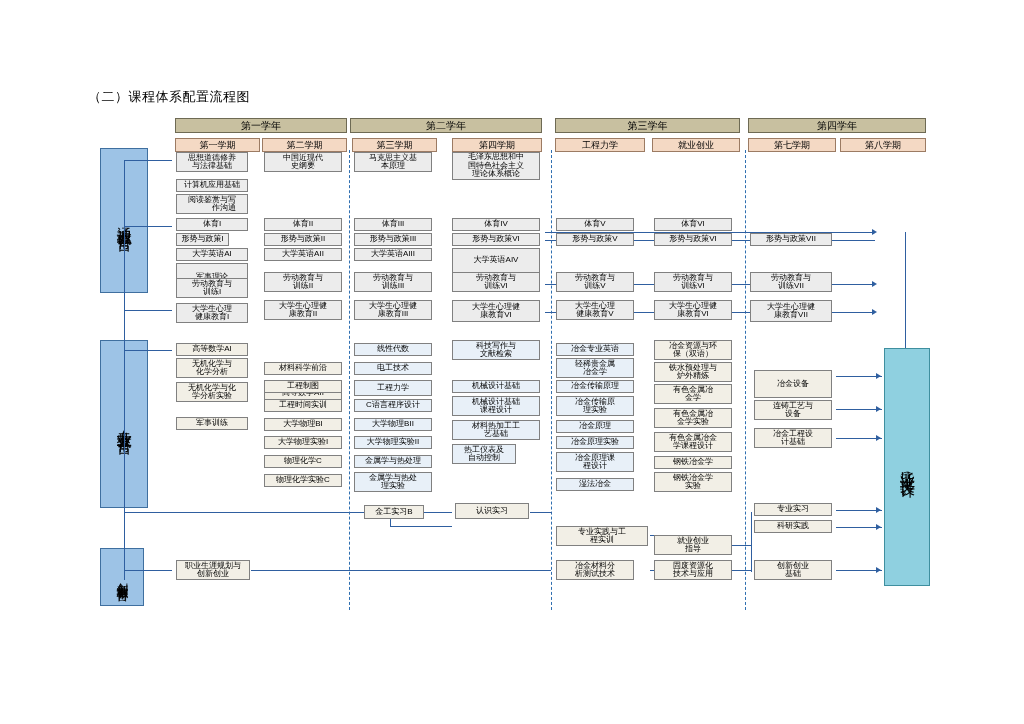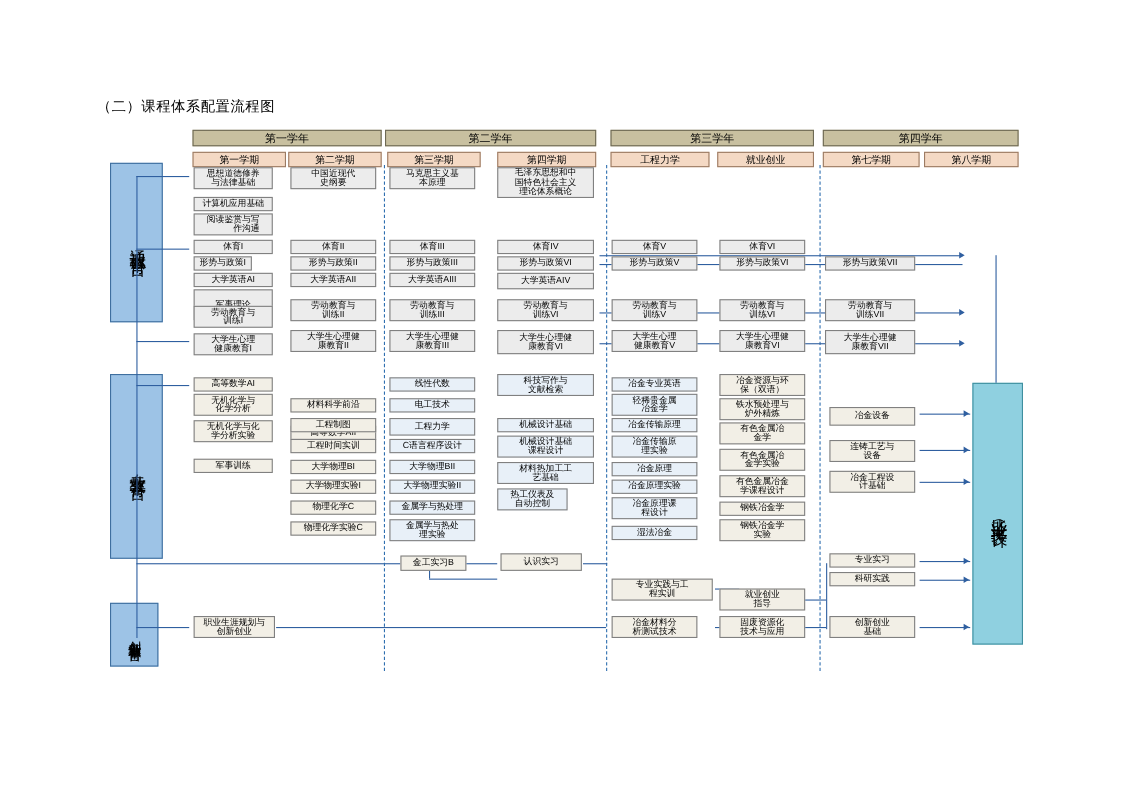"大学英语AIV" div.node { height: 15px -> 25px }
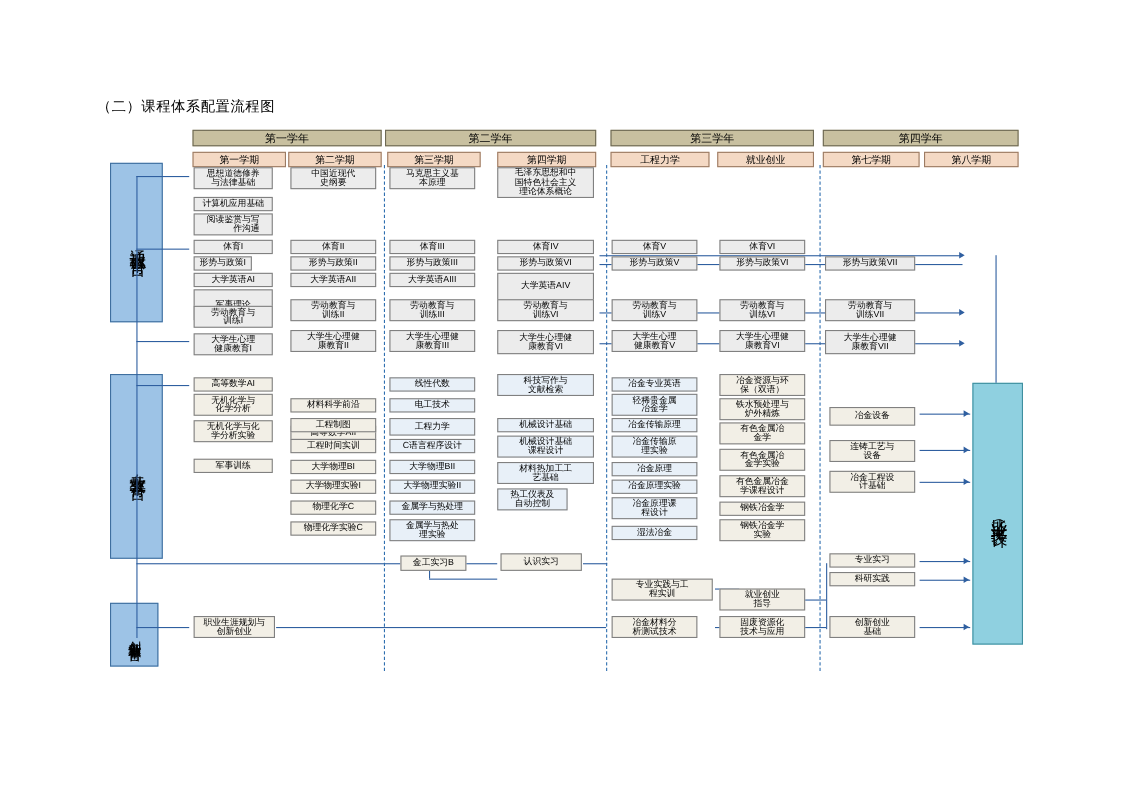"冶金设备" div.node { height: 17px -> 28px }
